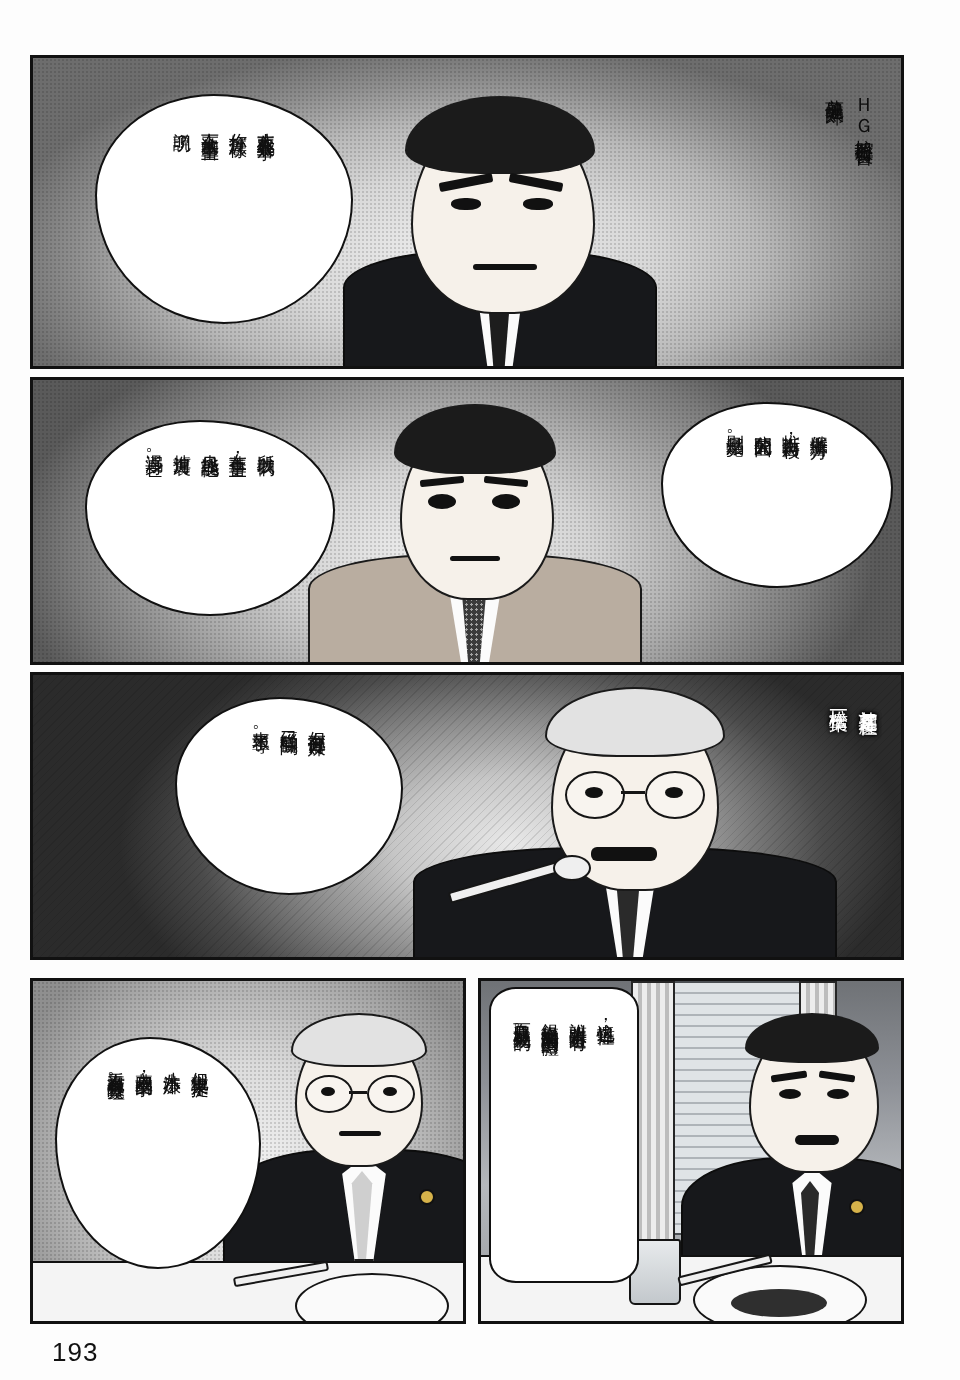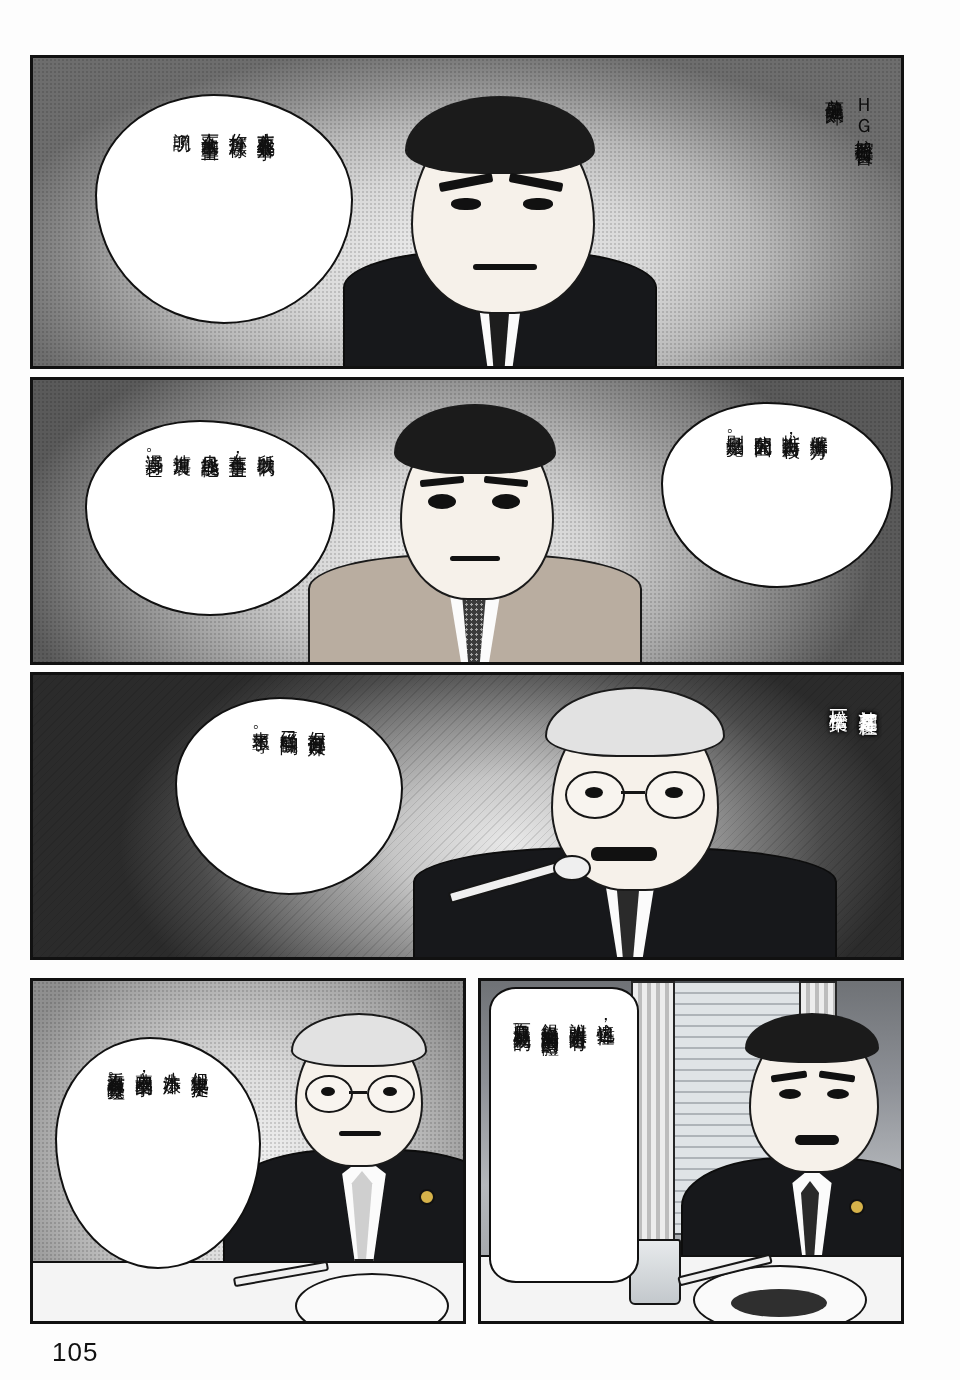"105" div.page-number { text: 105 -> 193 }
